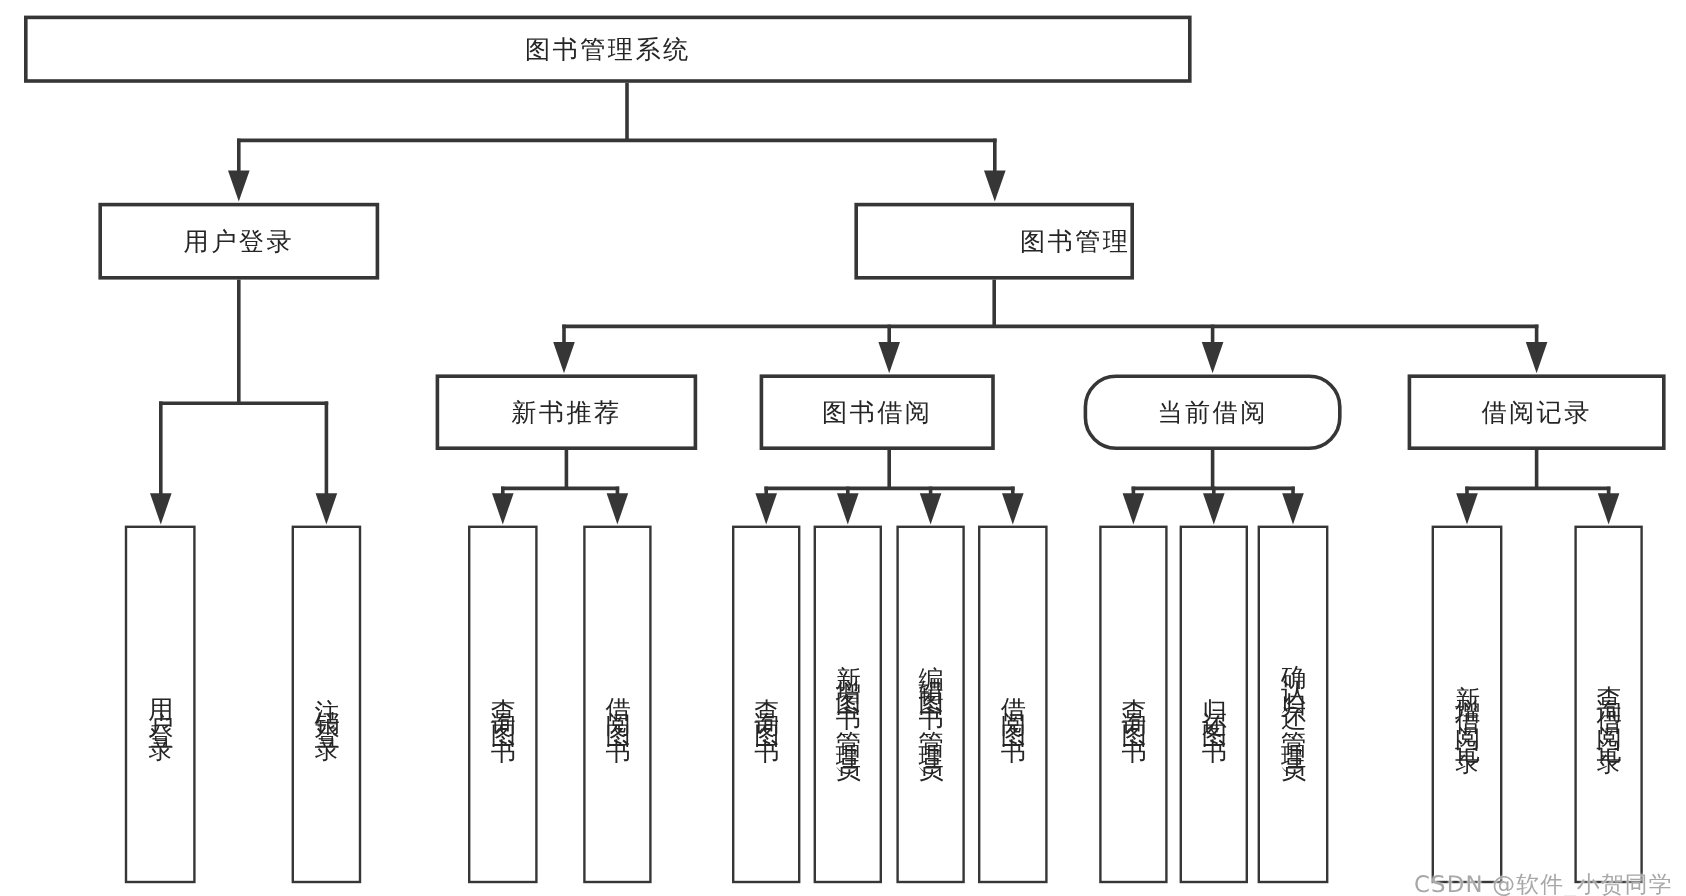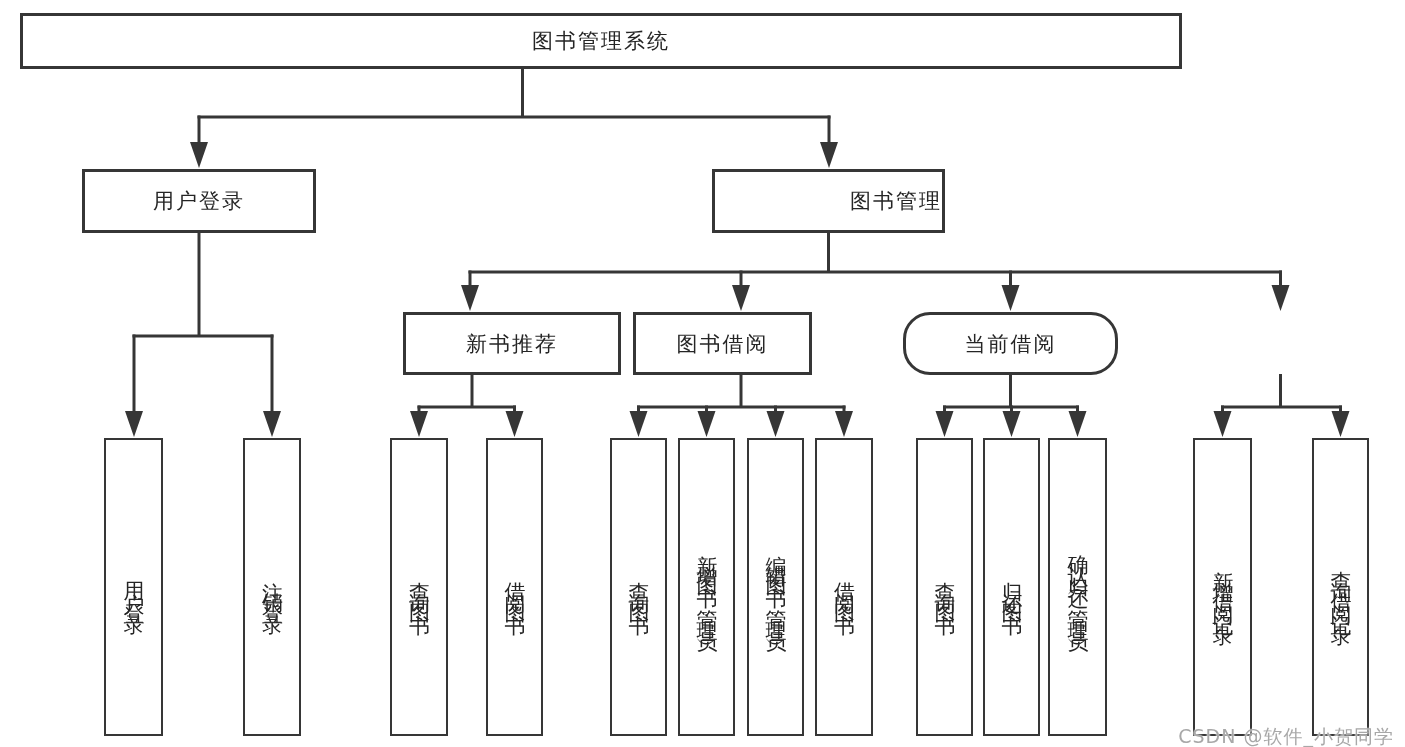"图书管理系统" div.node { width: 1162px -> 973px }
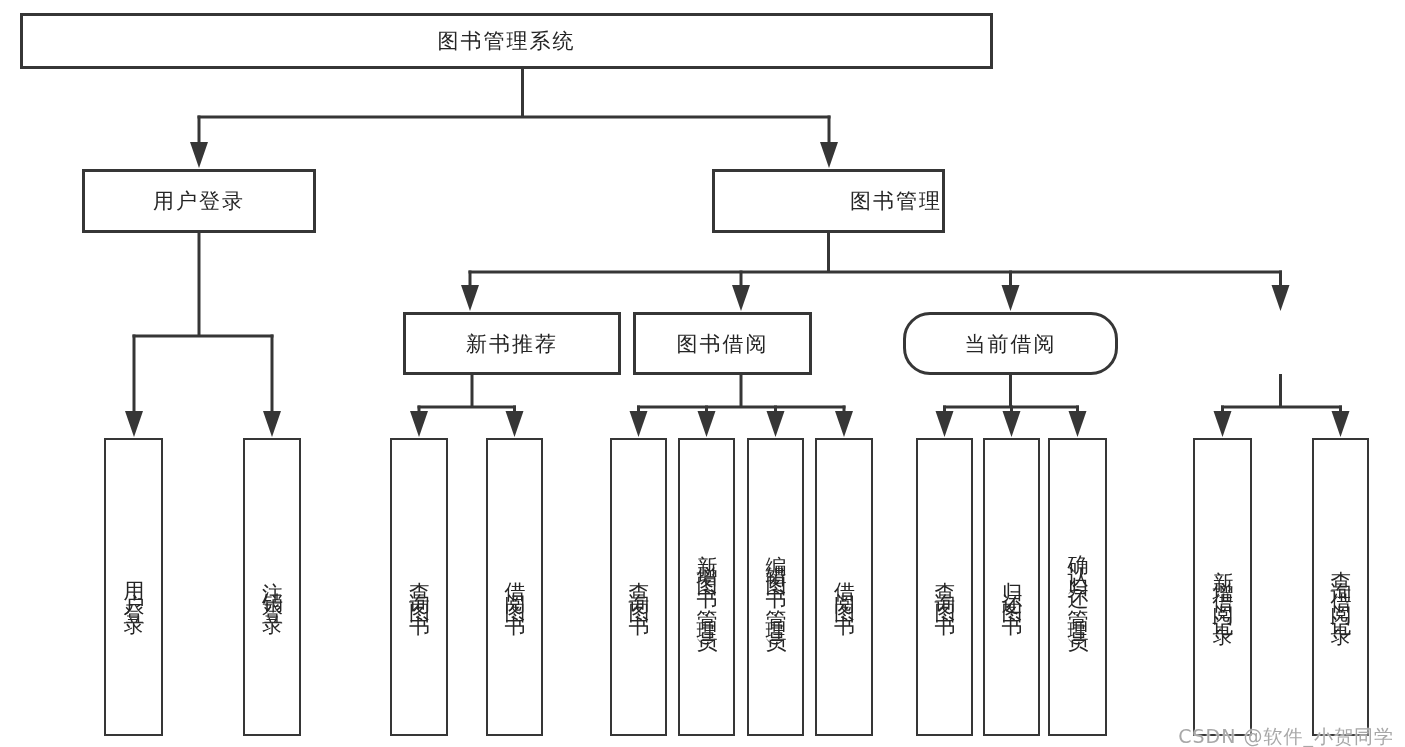"新书推荐" div.node { margin-left: 40px -> none }
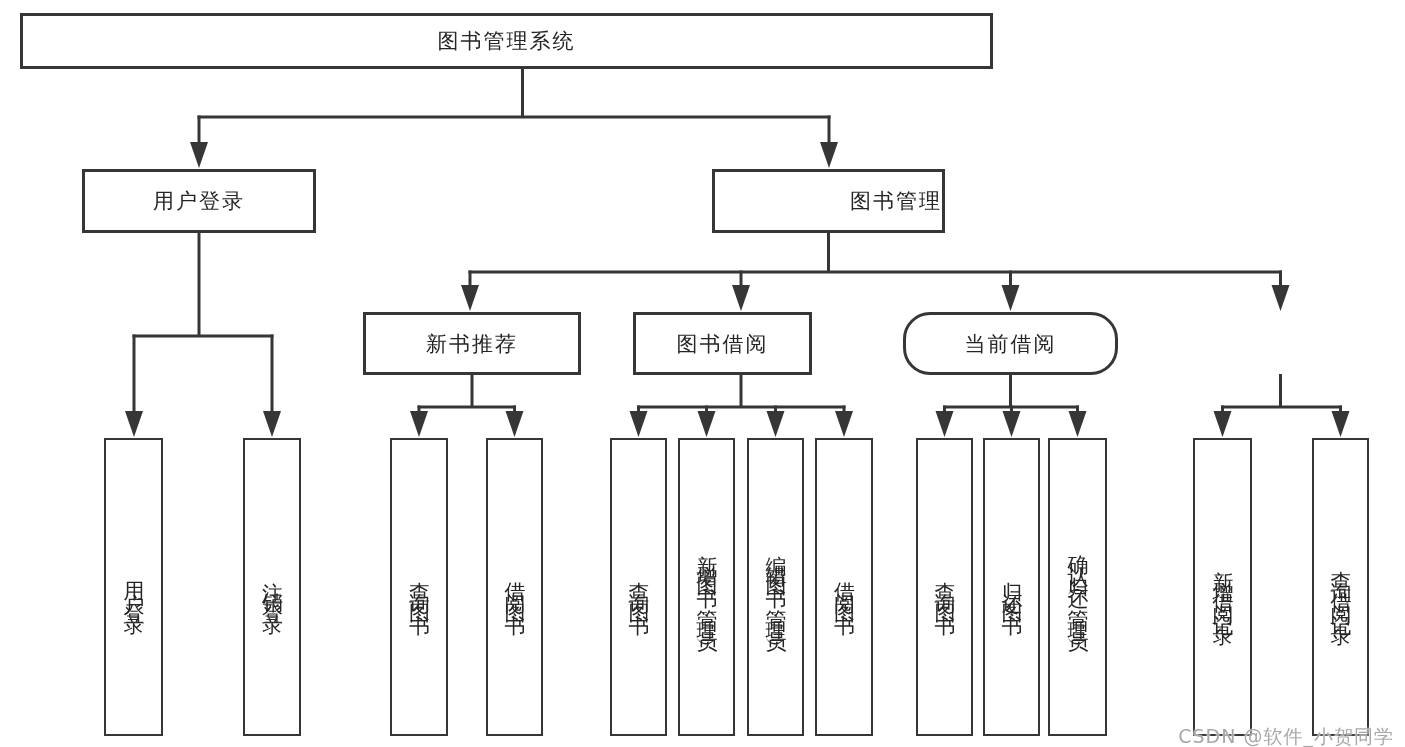"图书借阅" div.node { width: 179px -> 196px }
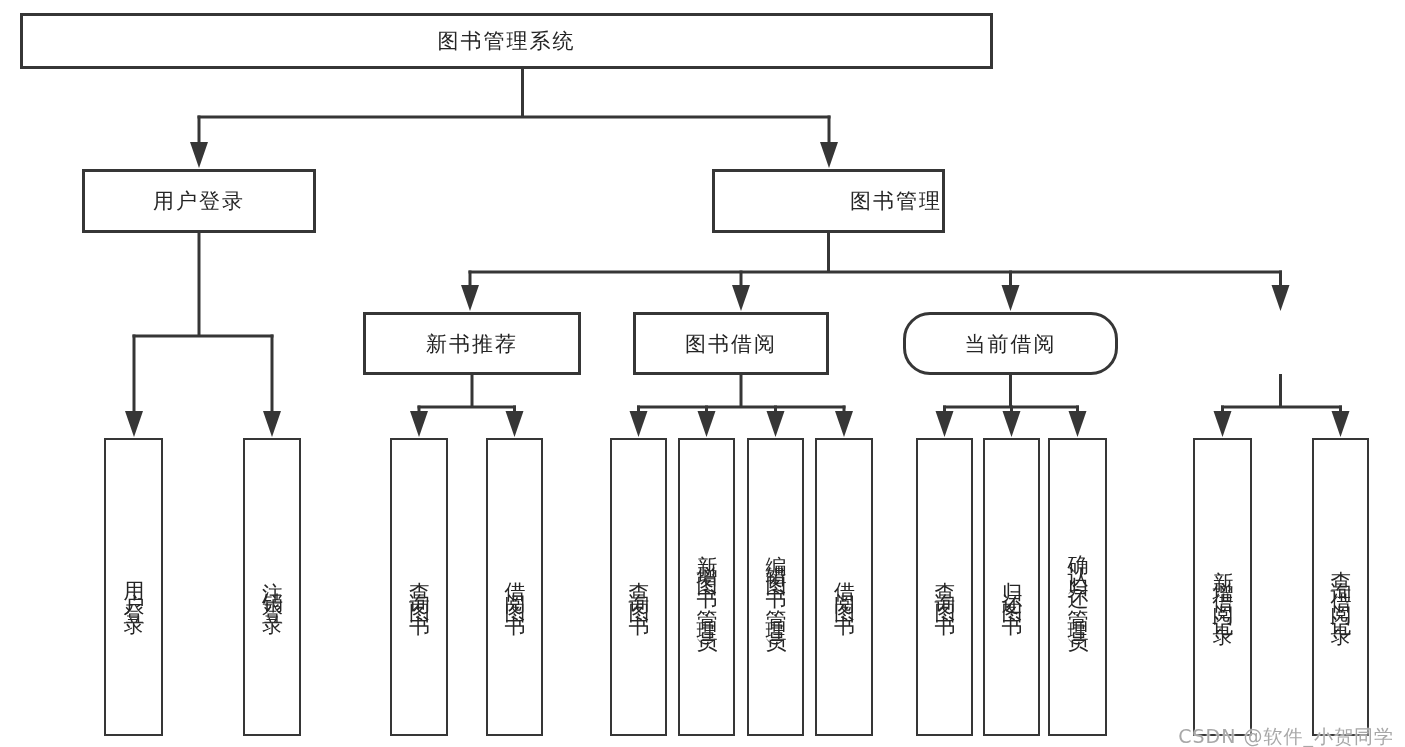"借阅记录" div.node { html: none -> <div> <span>借阅记录</span> </div> }
